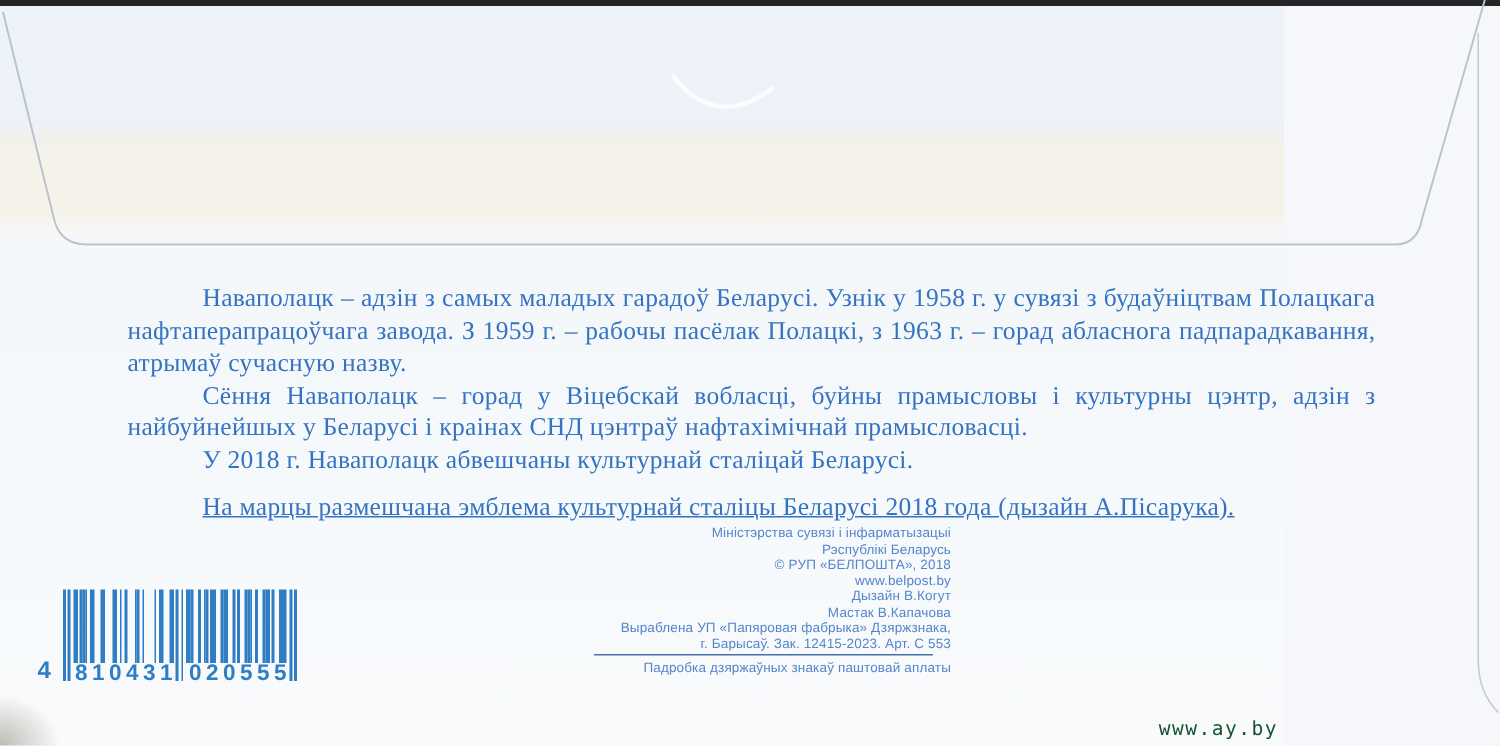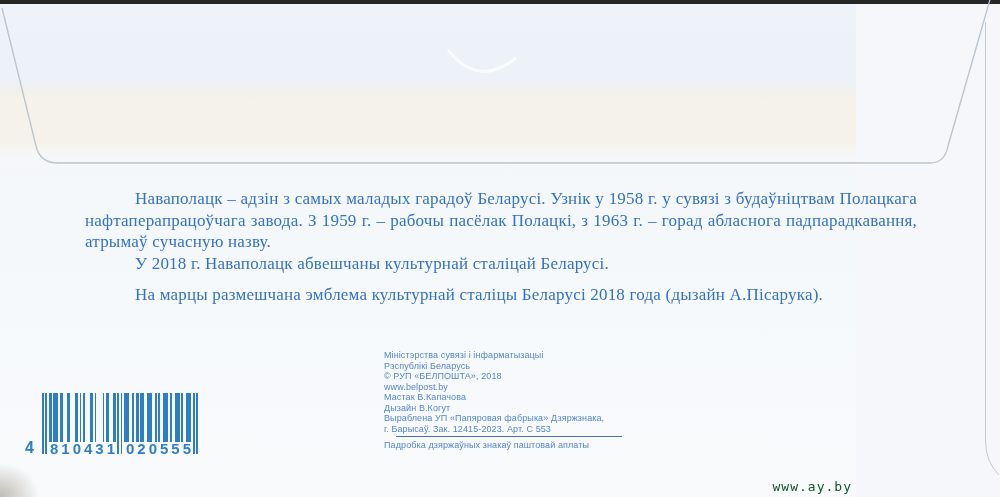"Сёння Наваполацк – горад у" p { html: none -> <p>Сёння Наваполацк – горад у Віцебскай вобласці, буйны прамысловы і культурны цэнтр, адзін з найбуйнейшых у Беларусі і краінах СНД цэнтраў нафтахімічнай прамысловасці.</p> }
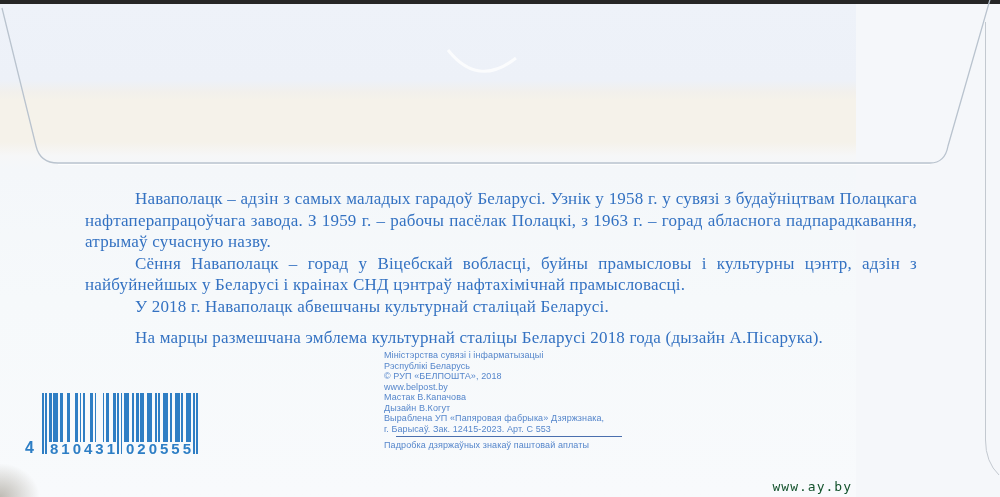"На марцы размешчана эмблема культурнай" .main-text p.gap { text-decoration: none -> underline }
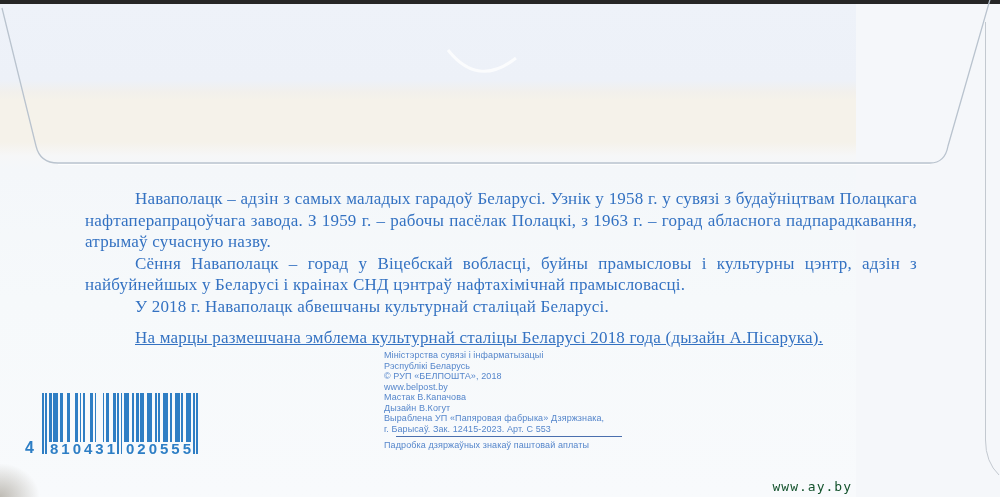"Міністэрства сувязі і інфарматызацыі" .imprint { text-align: left -> right }
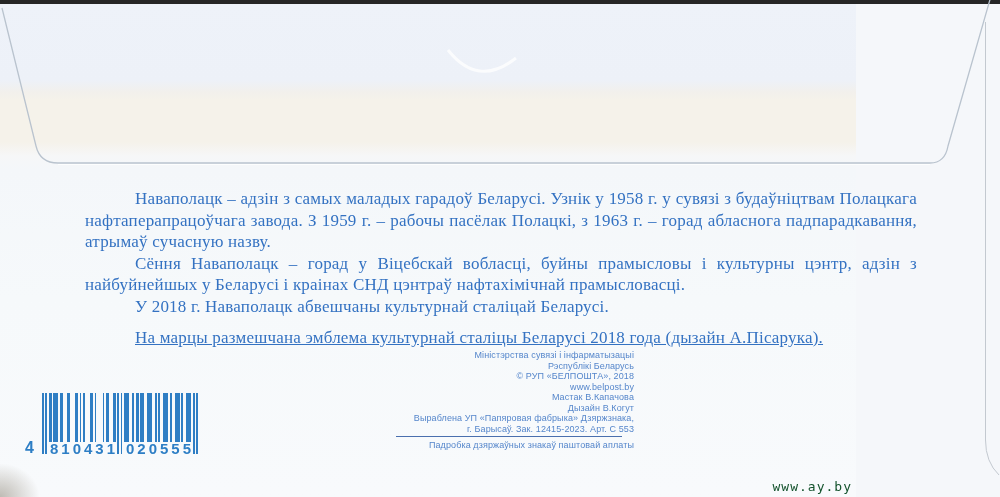"Мастак В.Капачова" div { order: before "Дызайн В.Когут" -> after "Дызайн В.Когут" }
